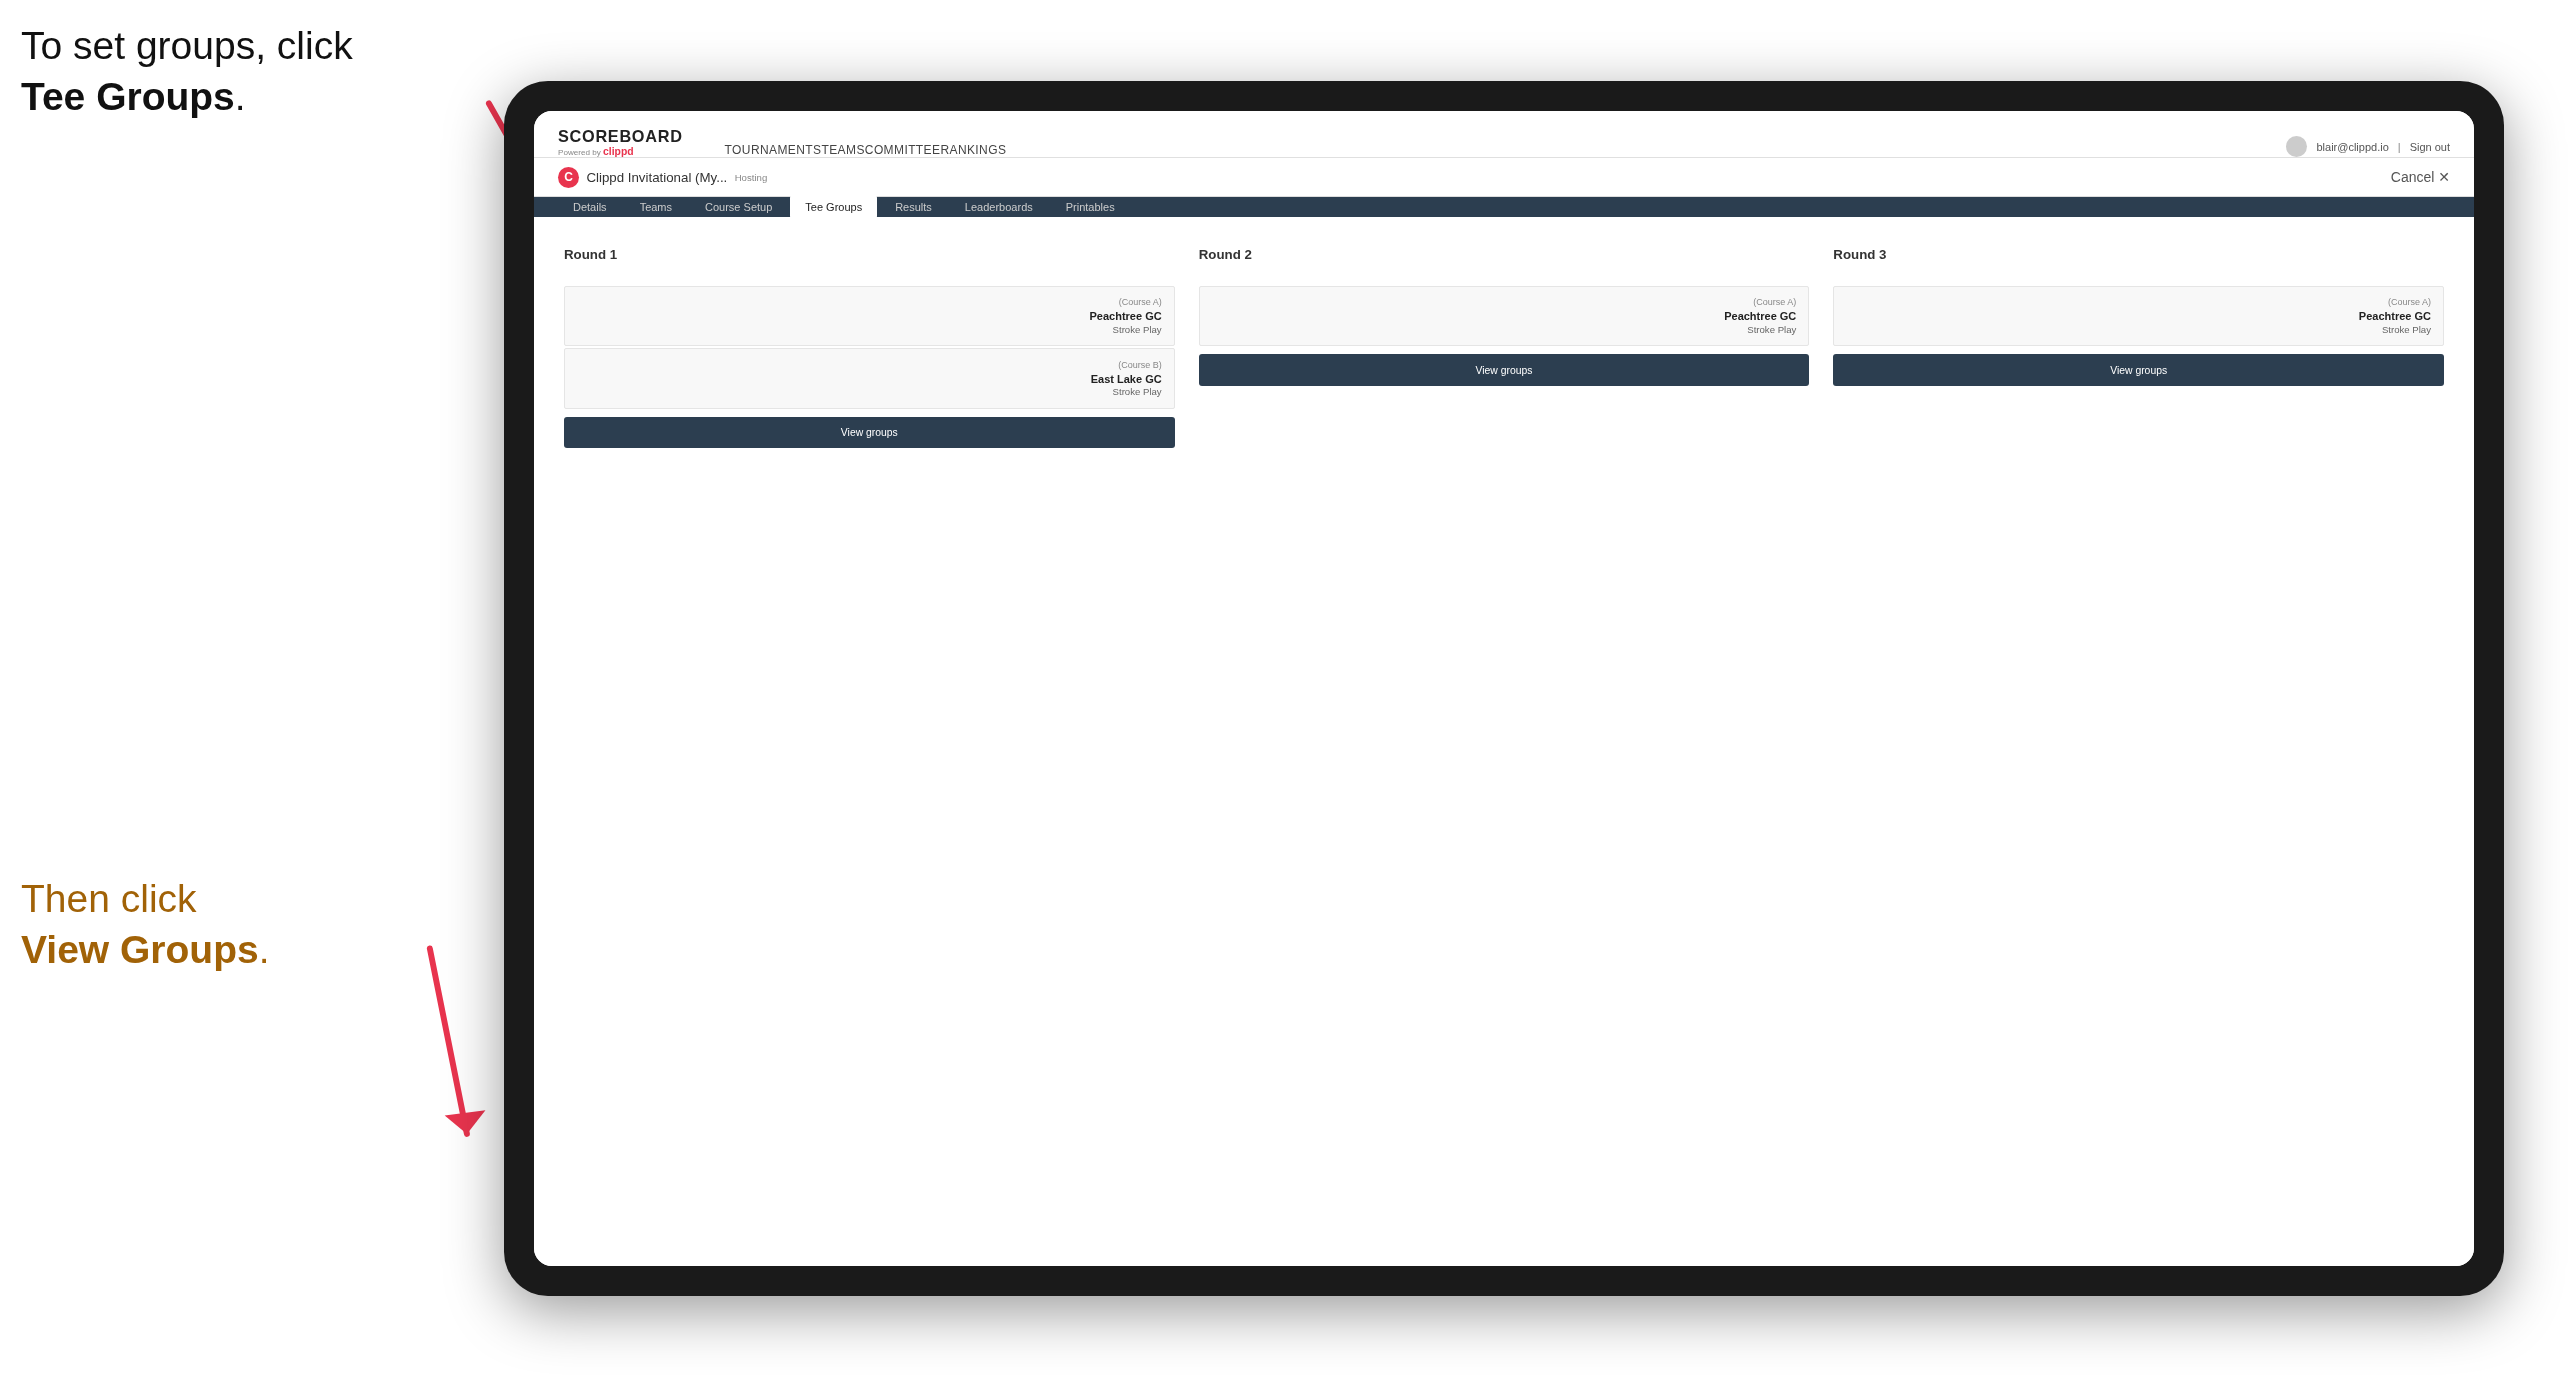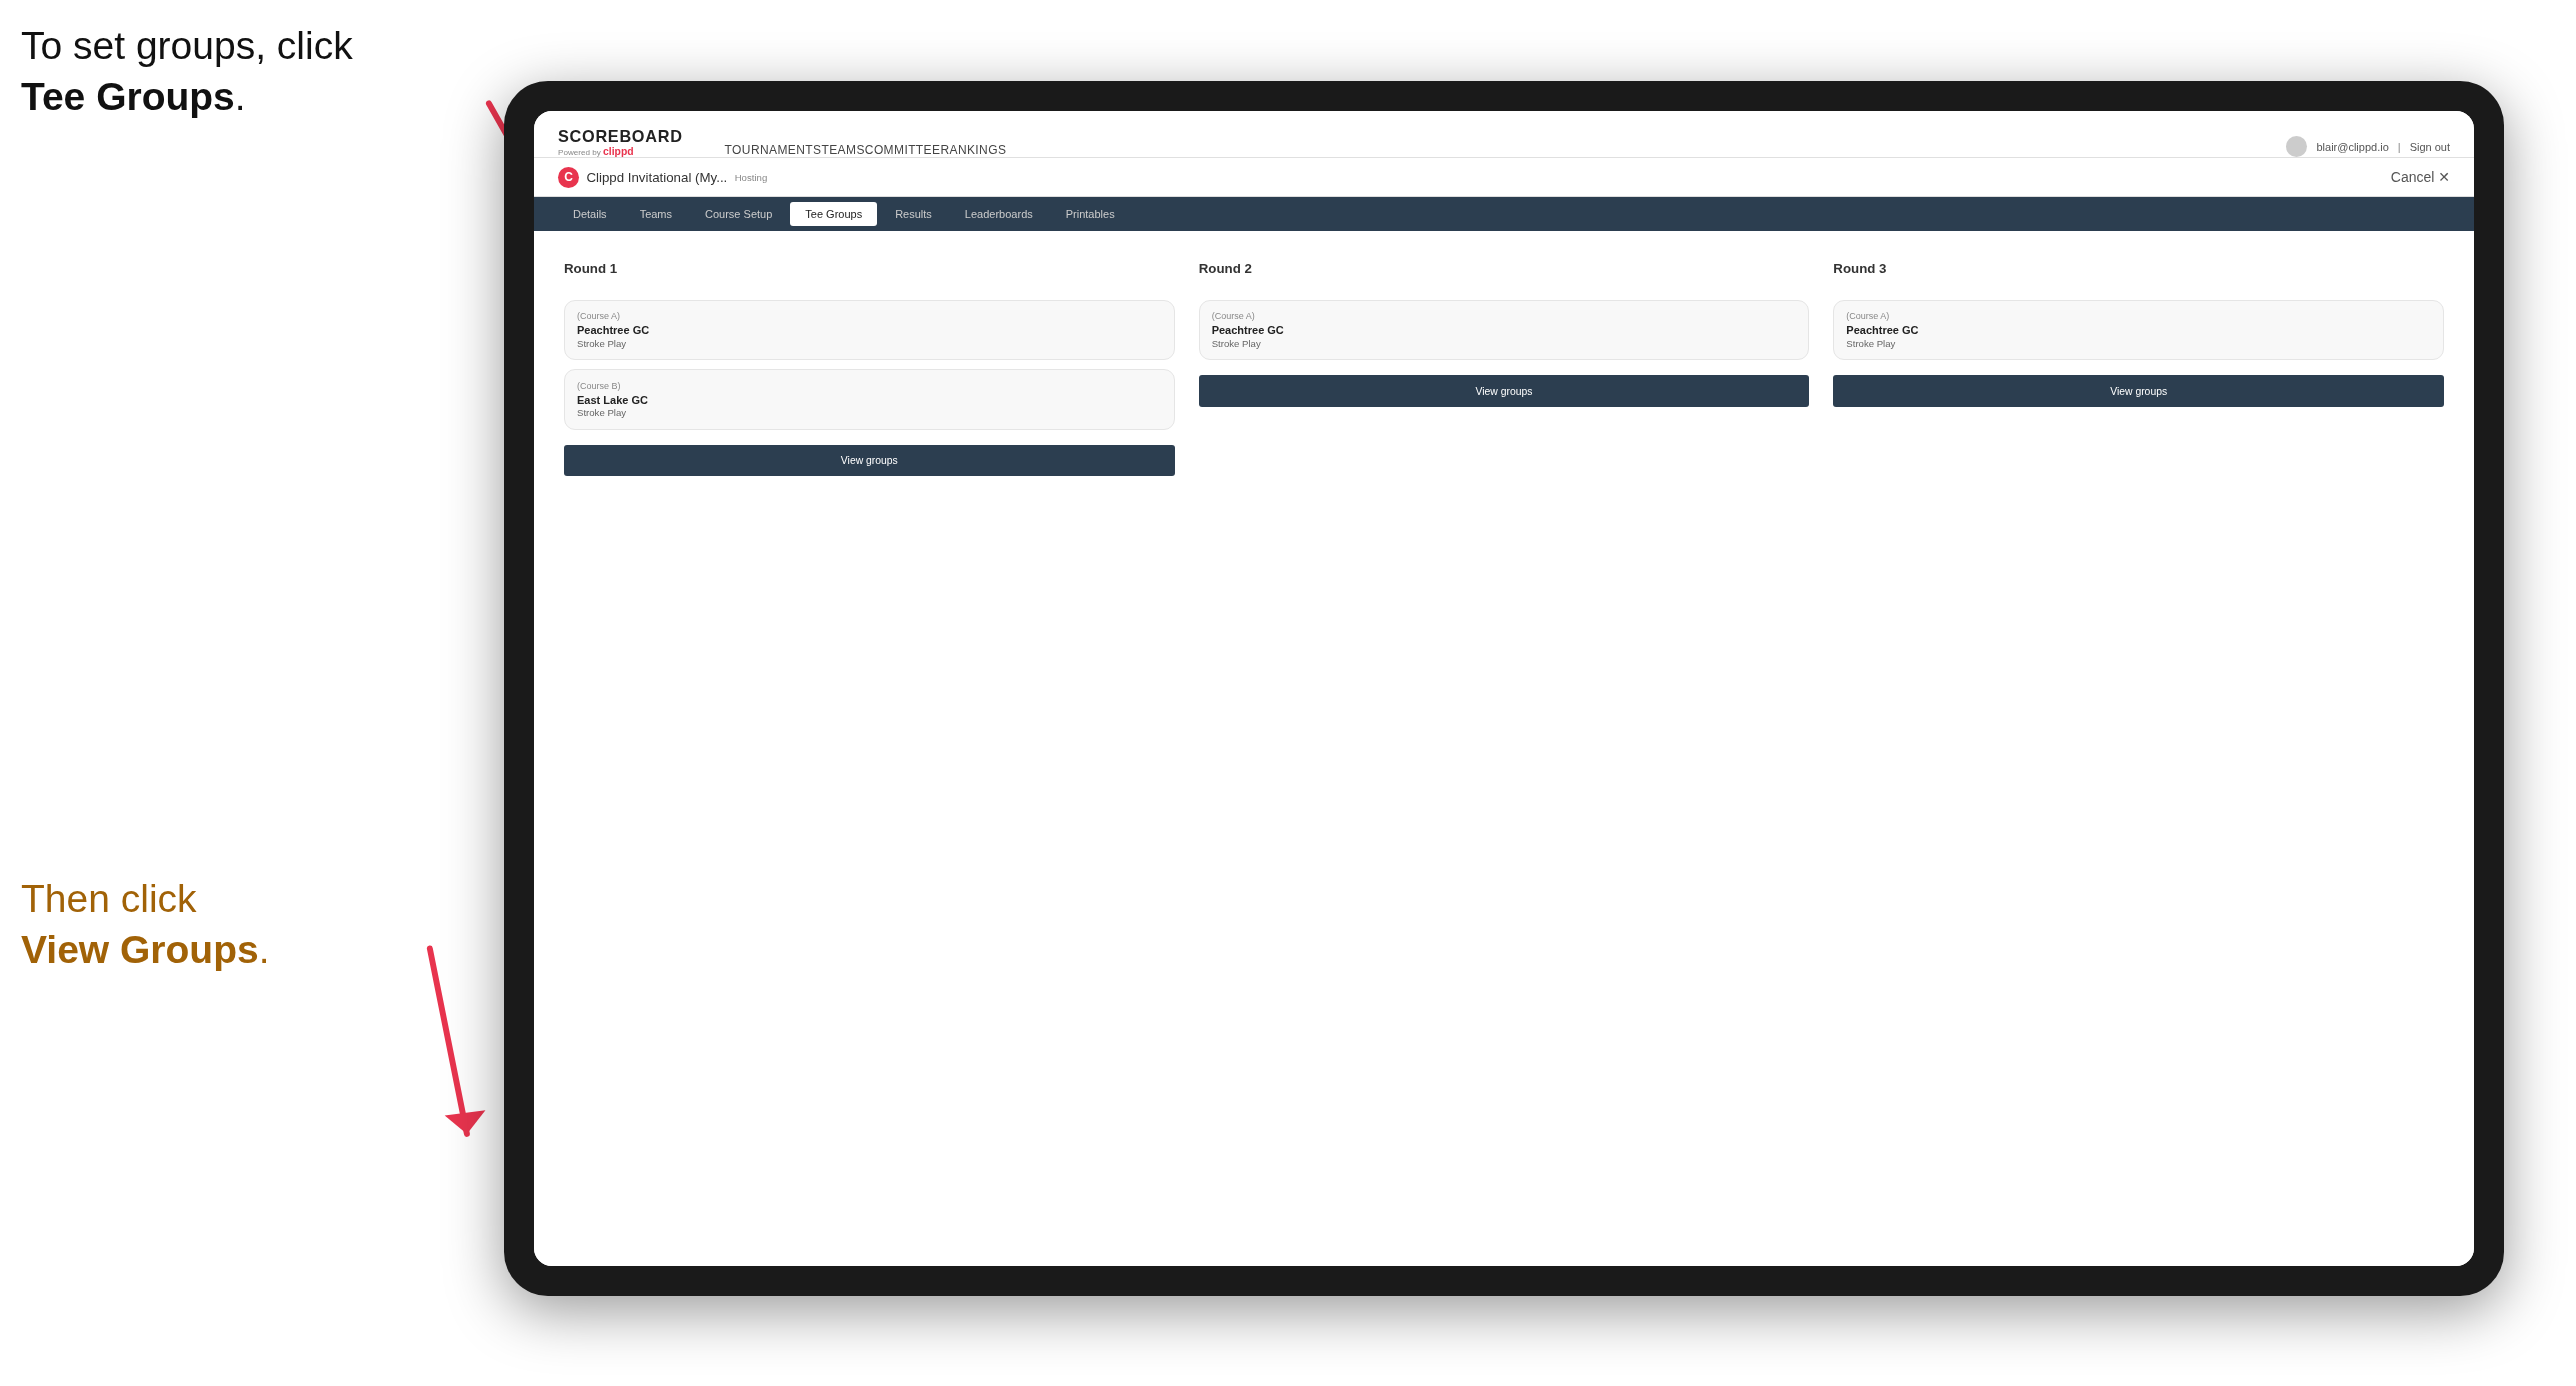"Details" .sub-nav { height: 34px -> 20px }
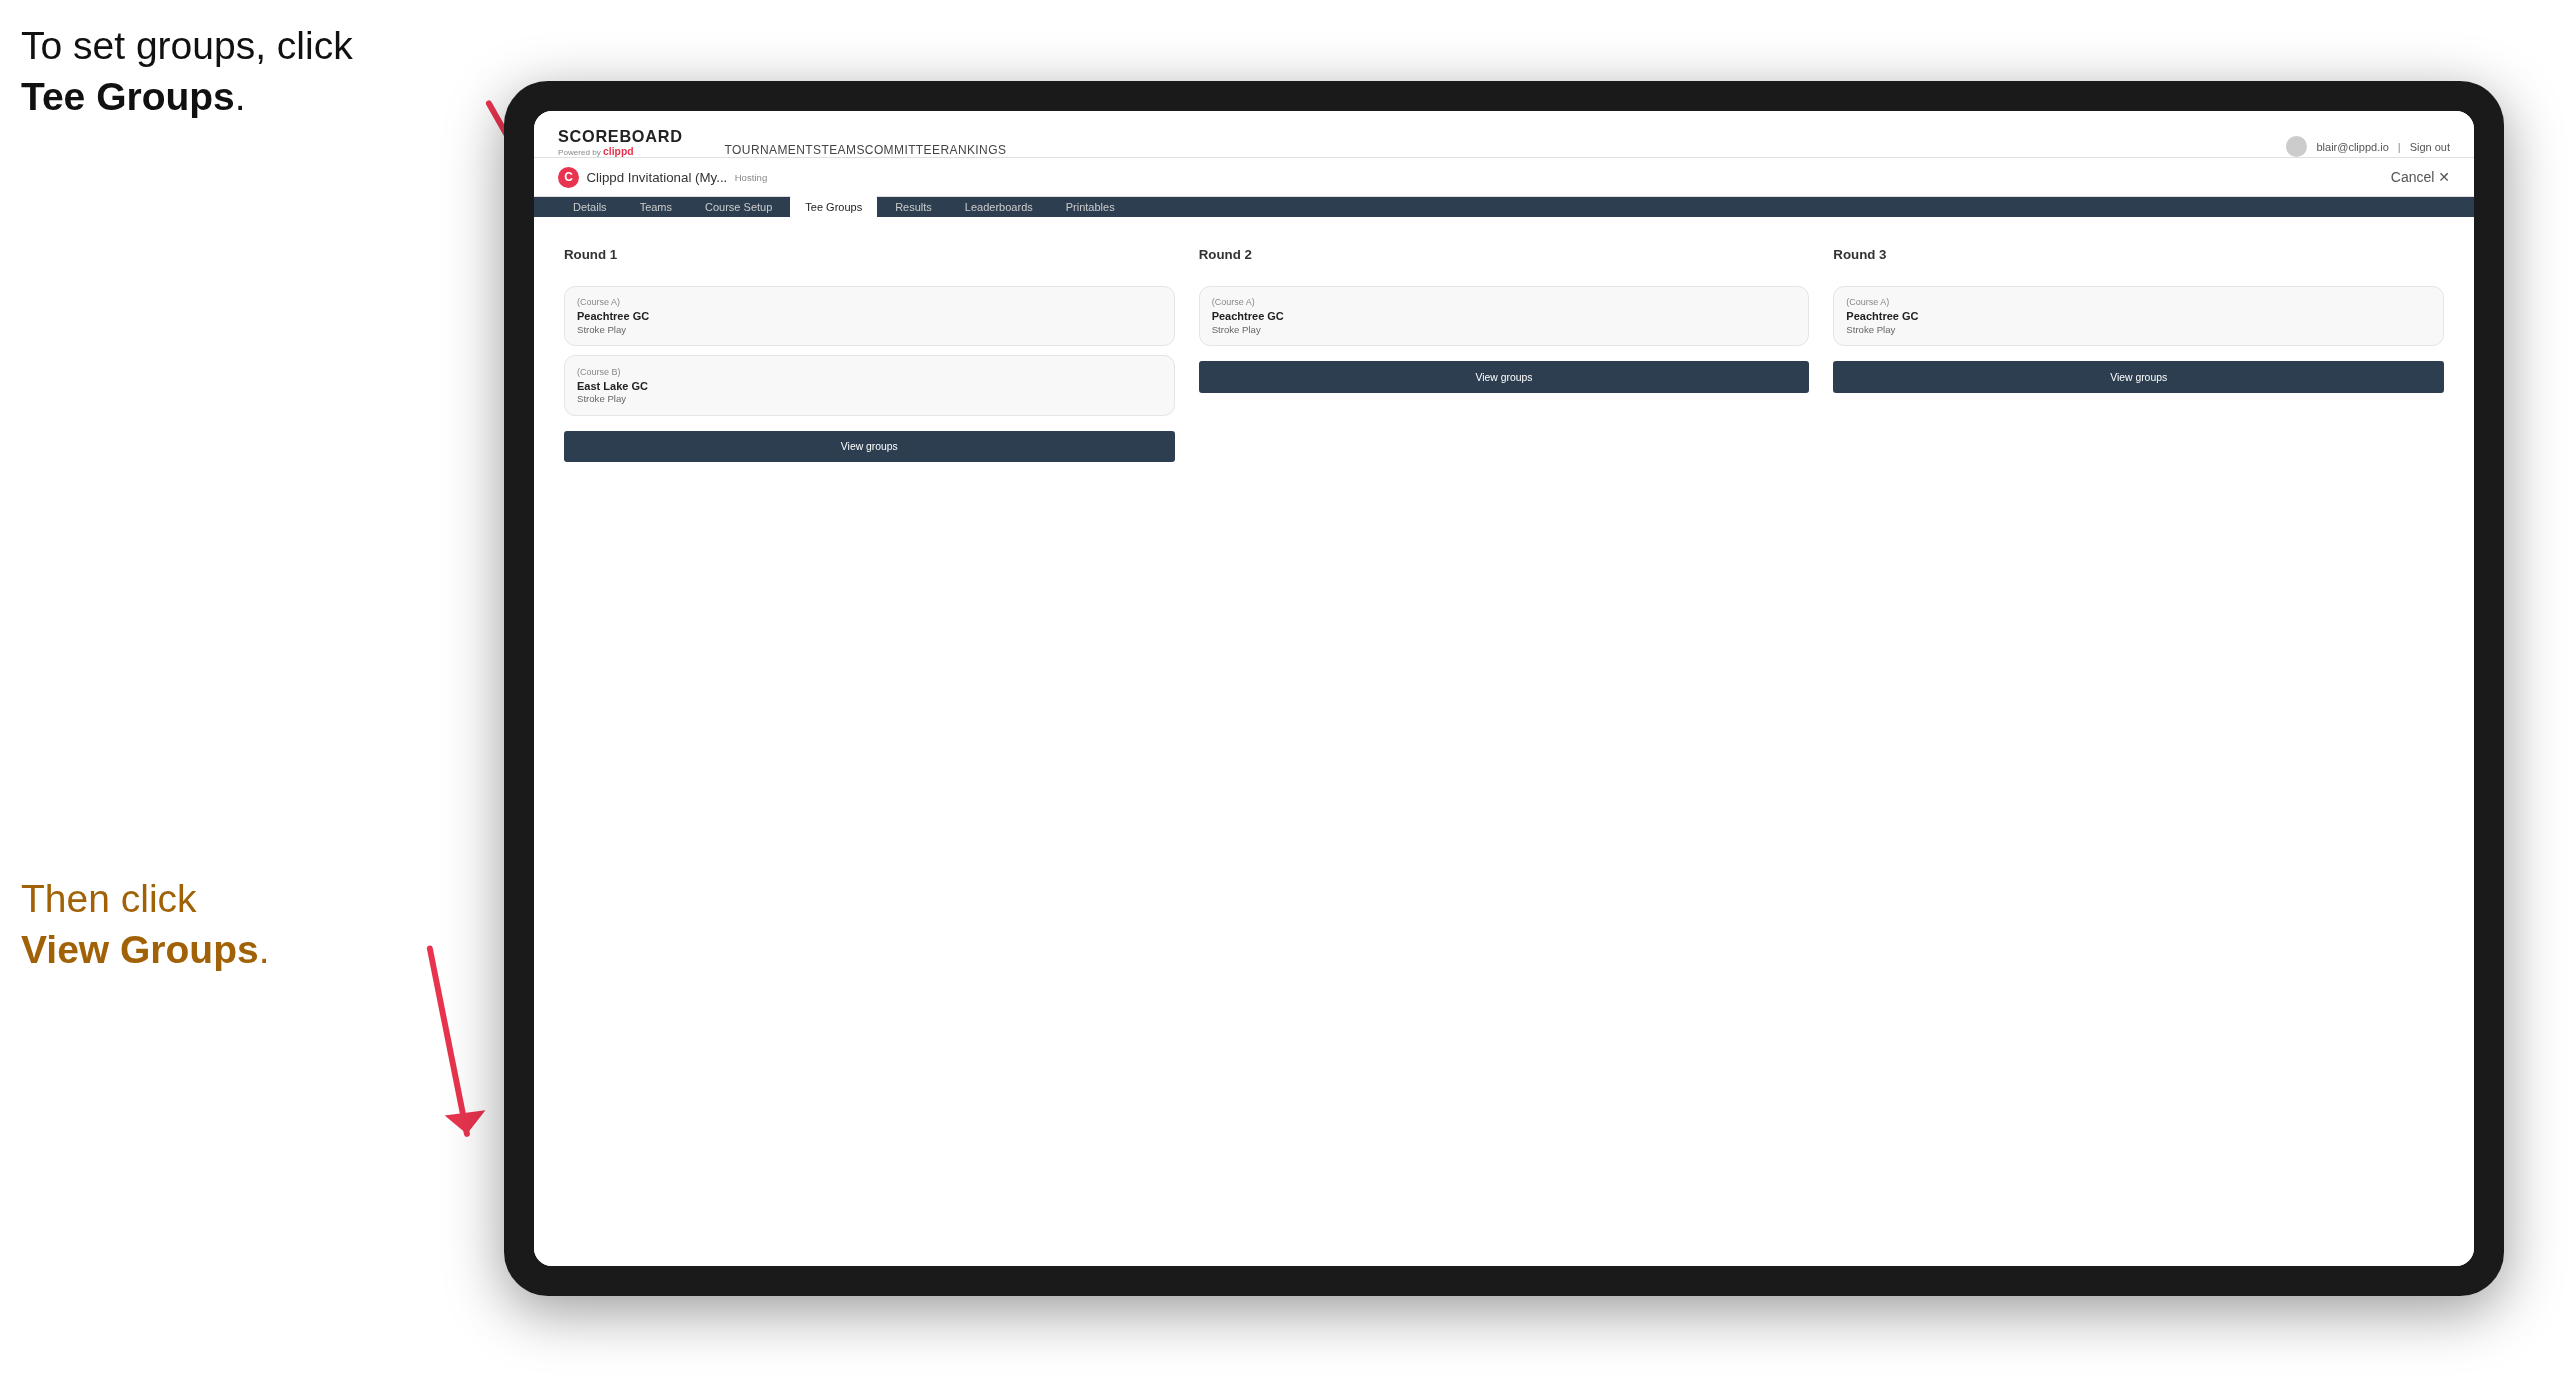"(Course A)" .course-card { border-radius: 11px -> 2px; margin-bottom: 9px -> 2px; text-align: none -> right }
